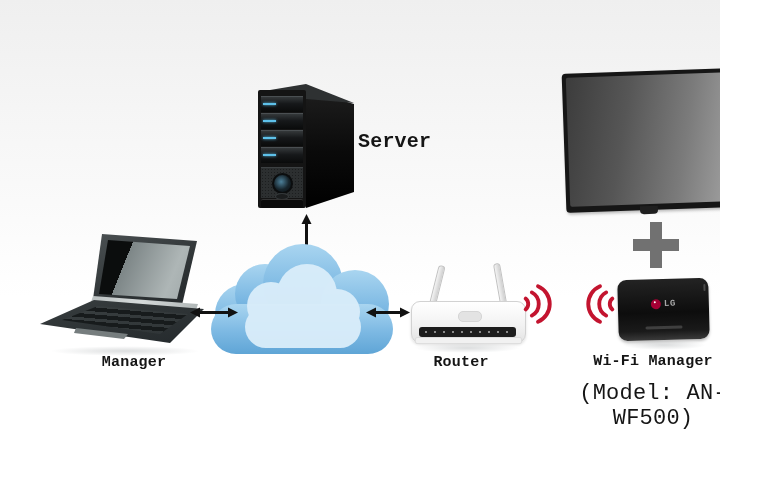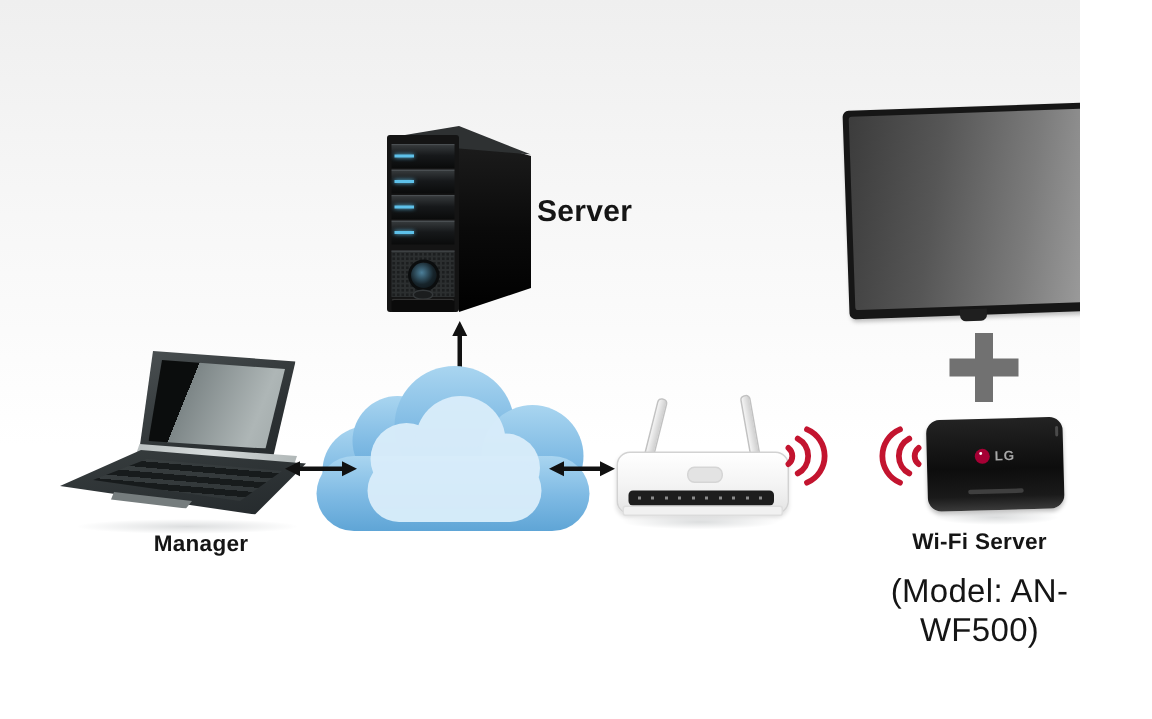"Server" .stage { font-family: Liberation Sans, sans-serif -> Liberation Mono, monospace }
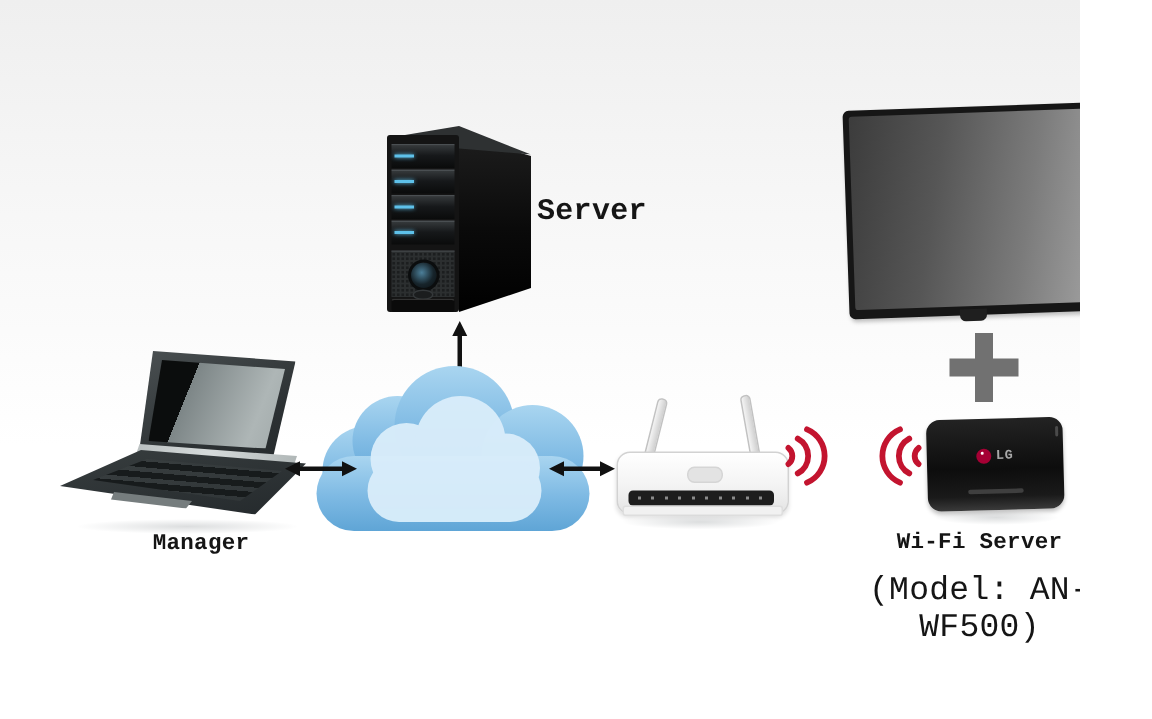"Router" div.label { html: none -> <div>Router</div> }
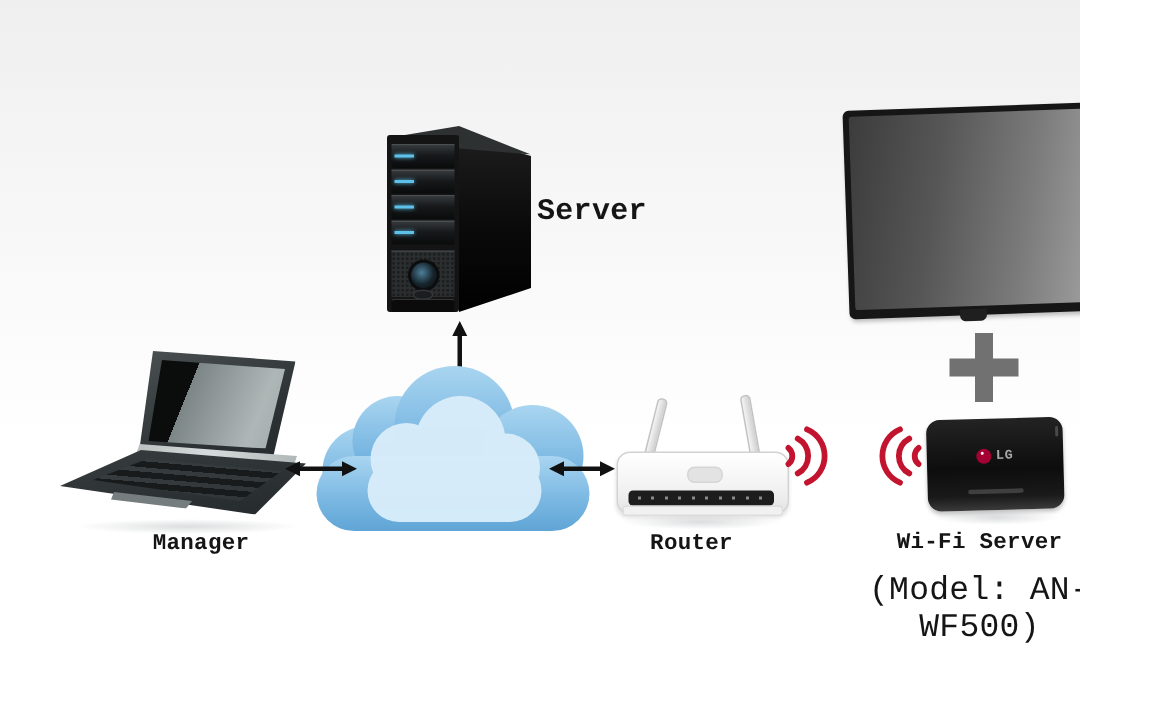"Wi-Fi Server" div.label { text: Server -> Manager }
